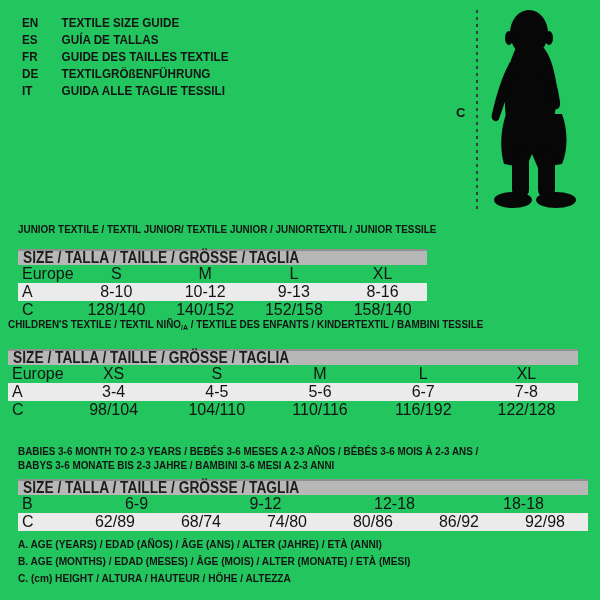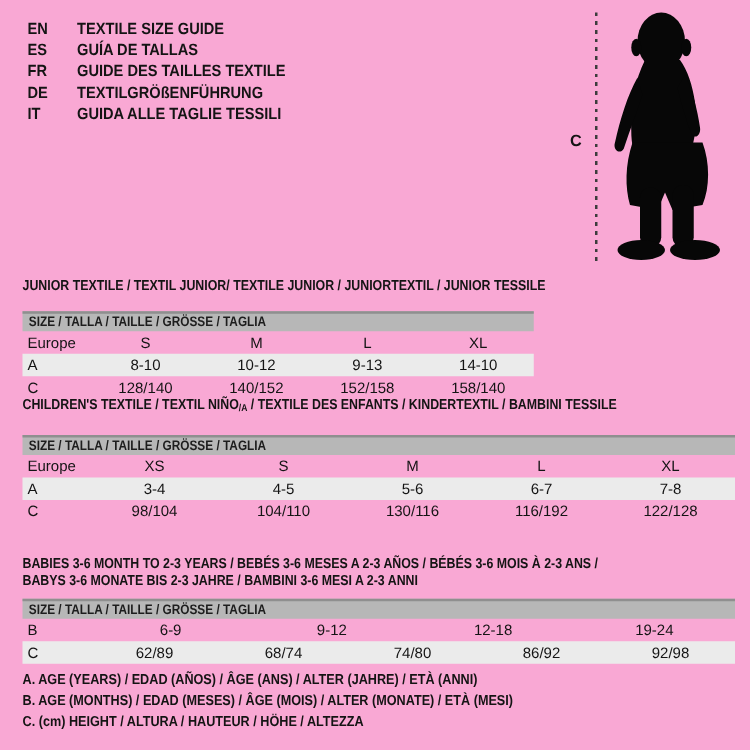"EN" .page { background: #f9a8d4 -> #22c55e }
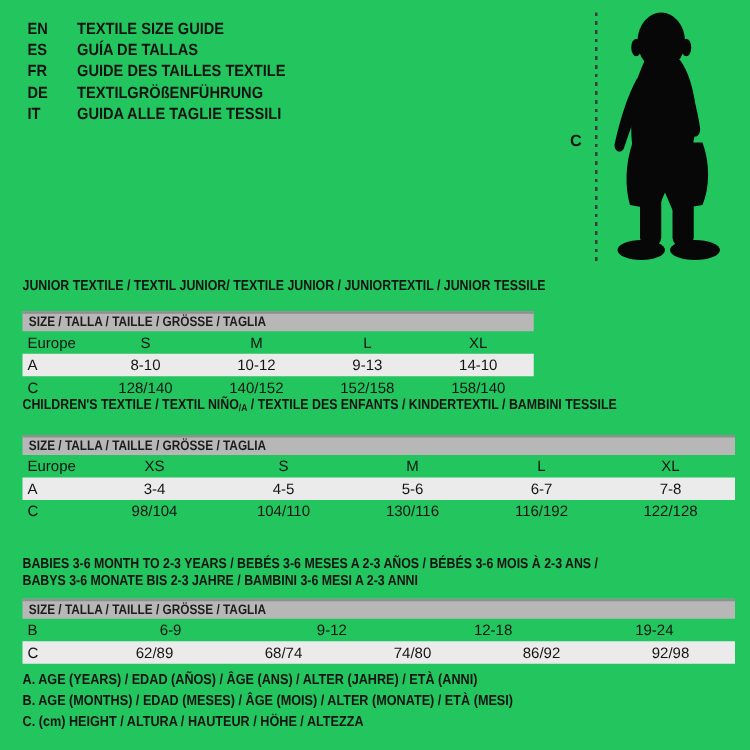"SIZE / TALLA / TAILLE" .bar { font-size: 11px -> 16px }
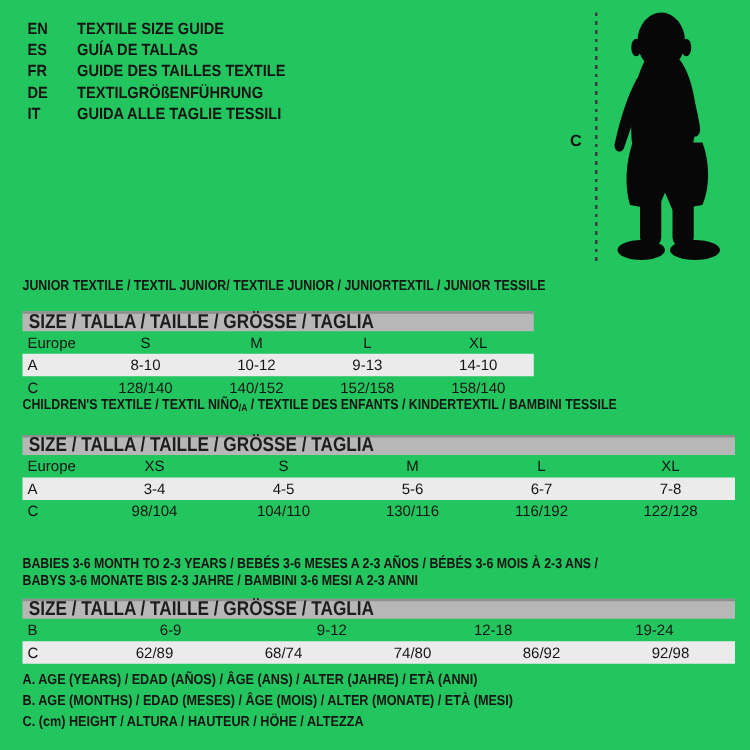"Europe" .trow { font-size: 12px -> 16px }
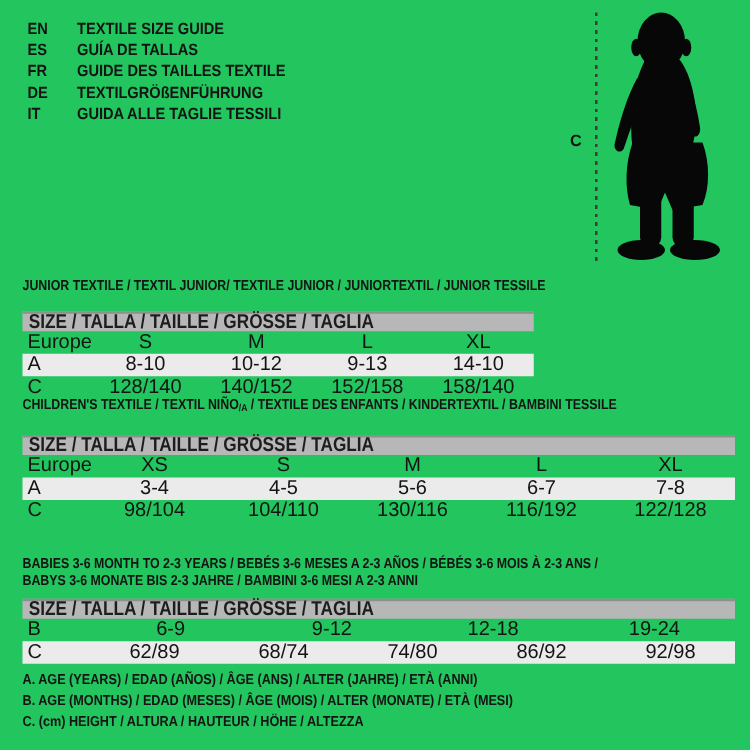"14-10" span.tcell { text: 14-10 -> 8-16 }
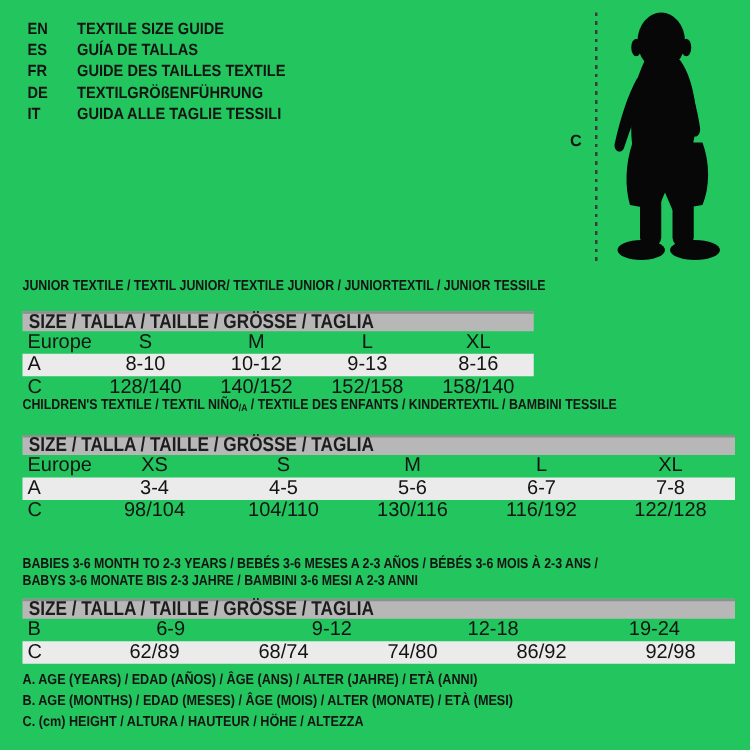"CHILDREN'S TEXTILE / TEXTIL NIÑO/A" .section-children { left: 18px -> 8px }
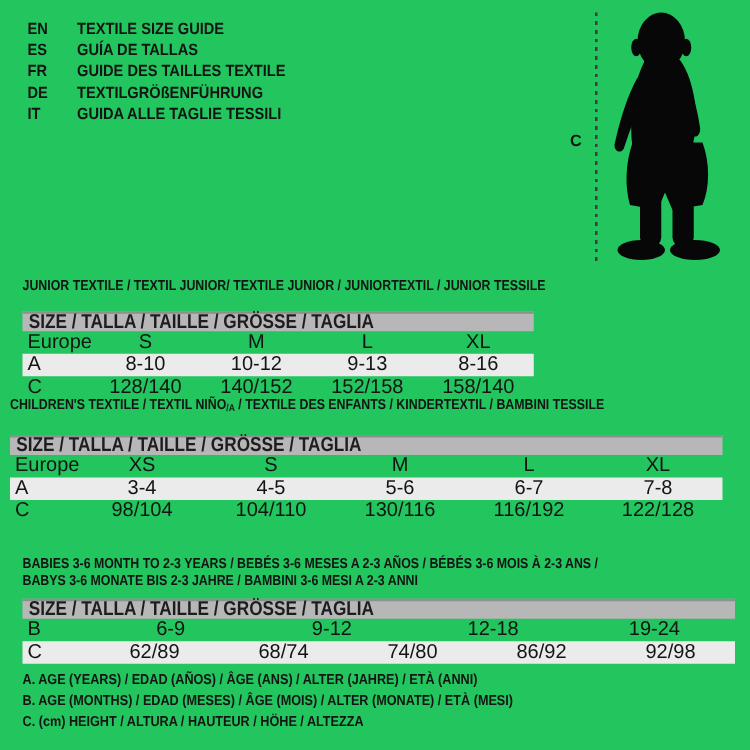"130/116" span.tcell { text: 130/116 -> 110/116 }
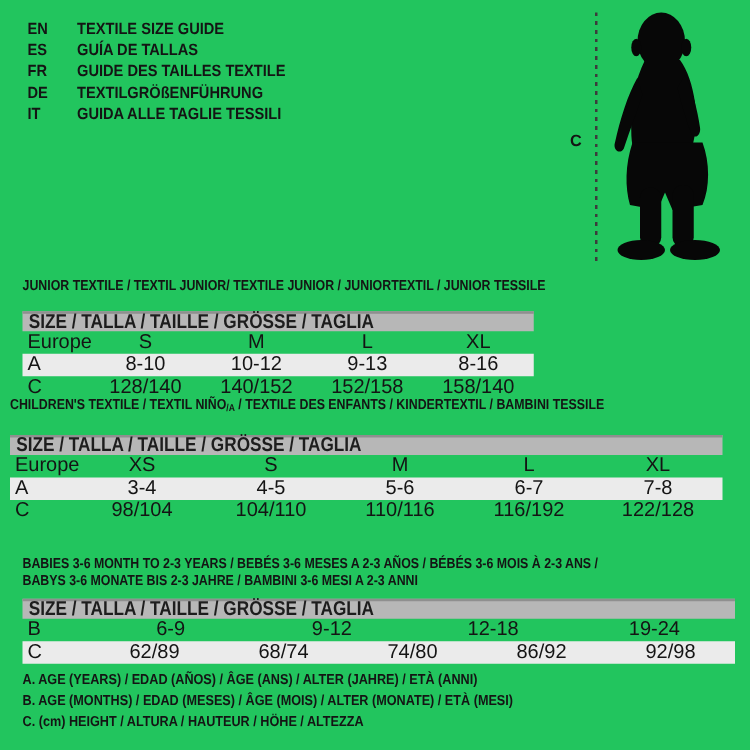"19-24" span.tcell { text: 19-24 -> 18-18 }
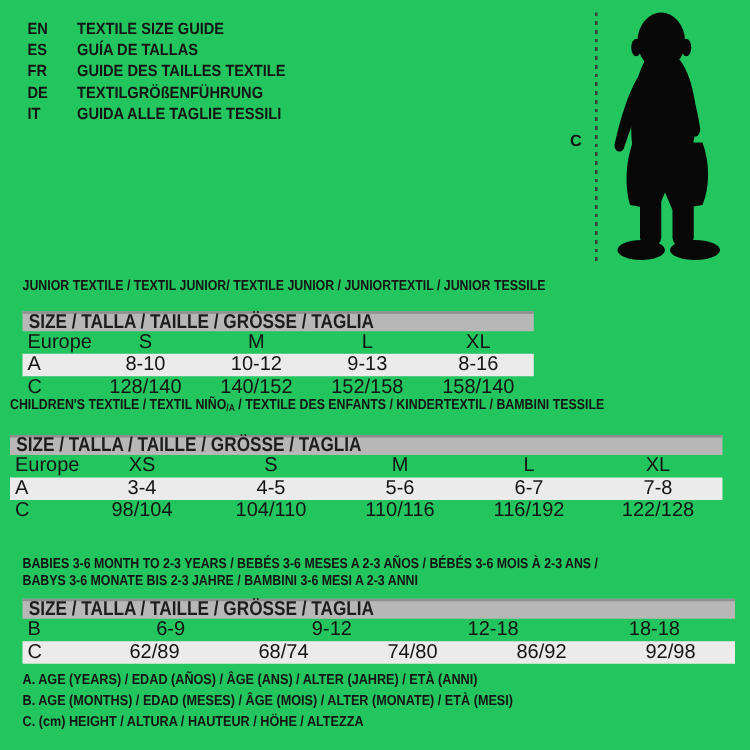"80/86" span.tcell { html: none -> <span>80/86</span> }
